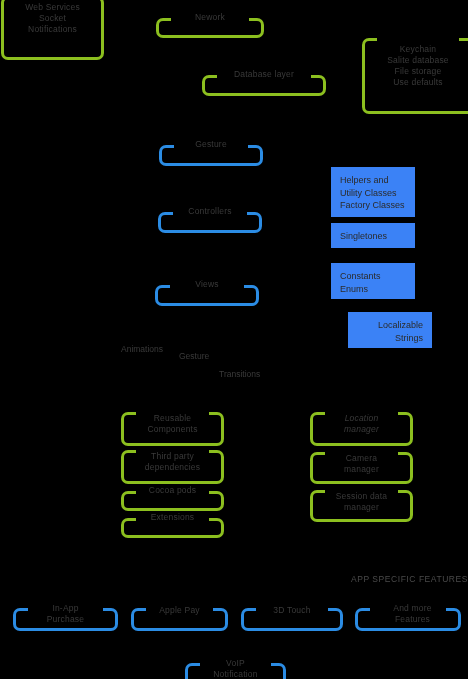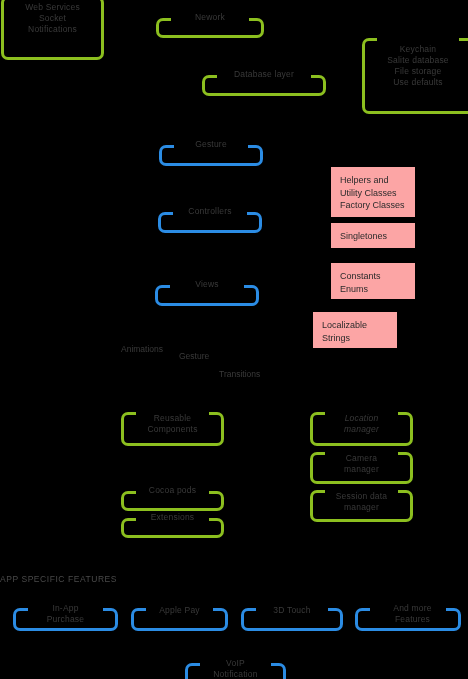"Helpers and" .panel { background: #fca5a5 -> #3b82f6 }
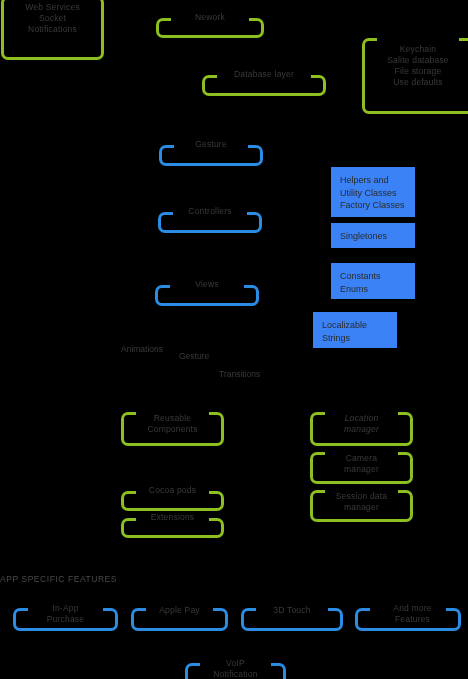"Localizable" div.panel { left: 313px -> 348px; text-align: none -> right }
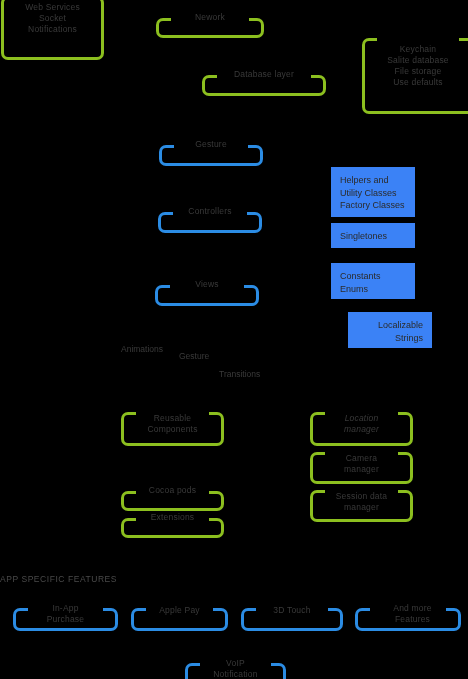"Third party" div.fsbox { html: none -> <div> <div></div> <div>Third party dependencies</div> </div> }
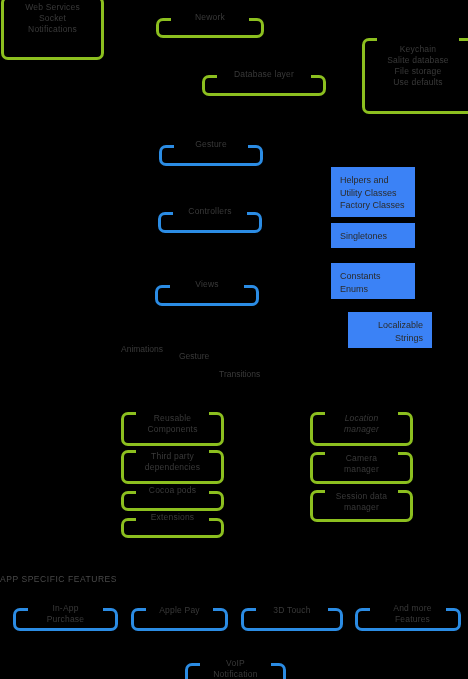"APP SPECIFIC FEATURES" .section-title { text-align: left -> right }
